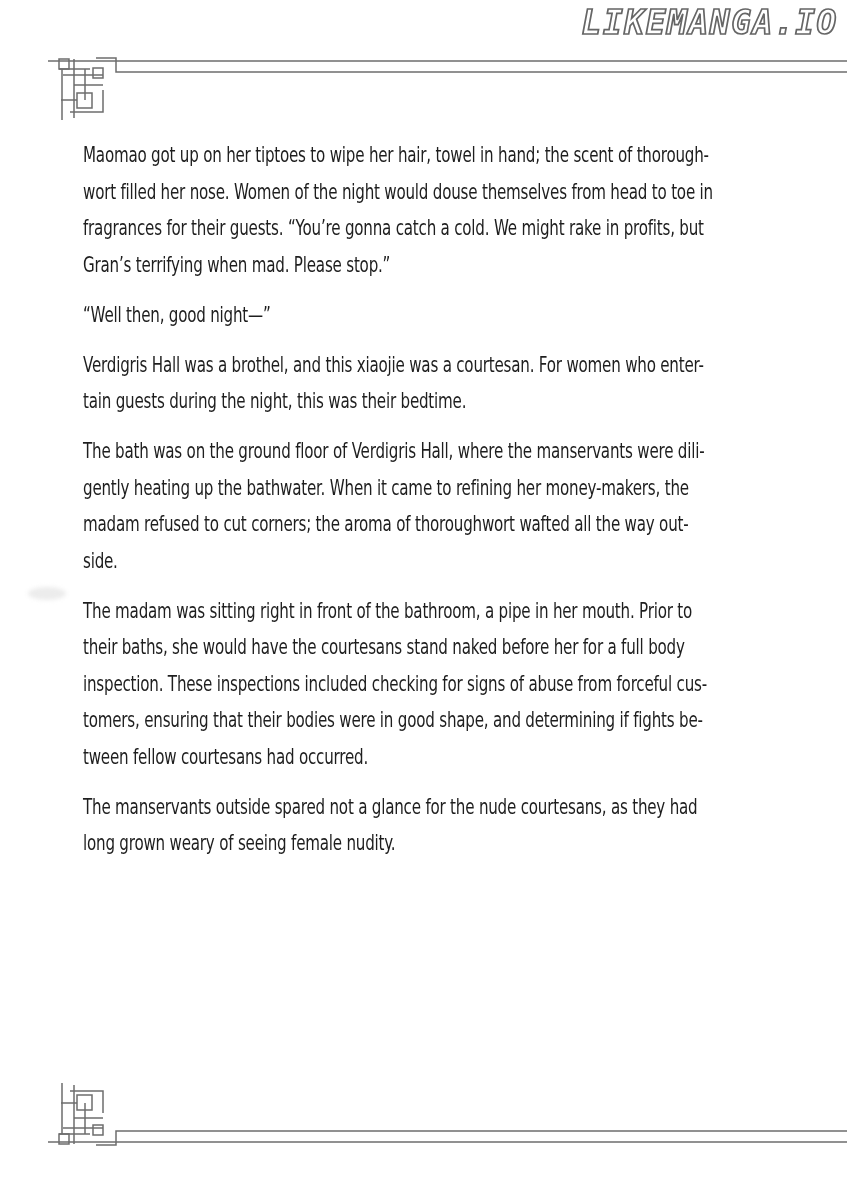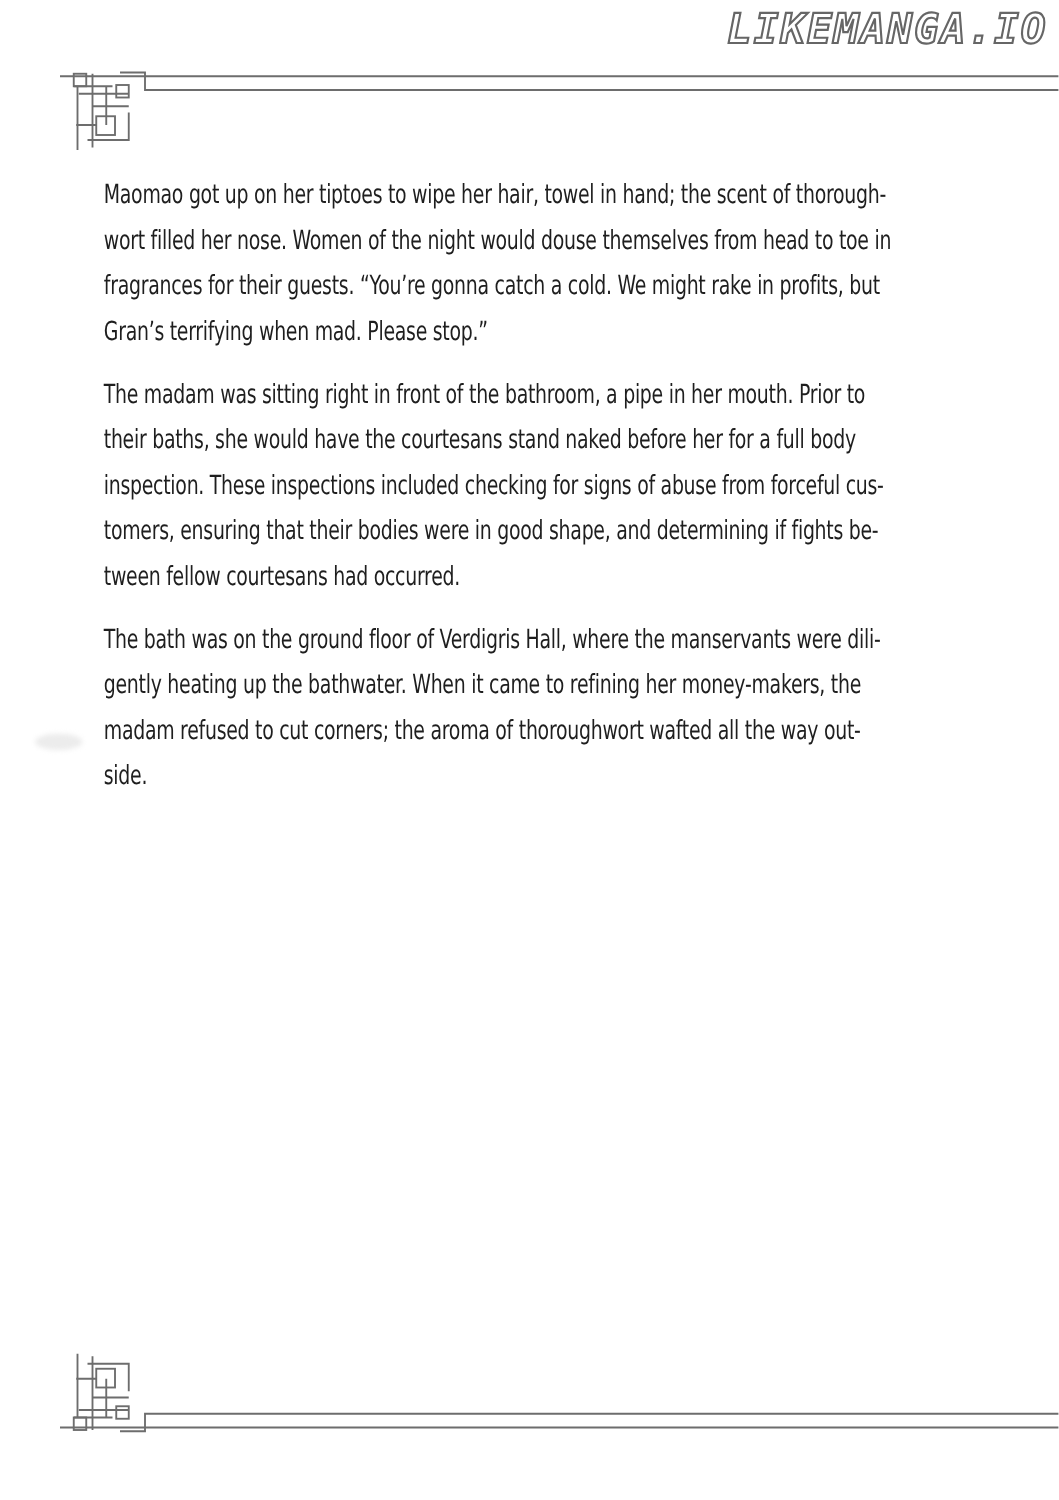"“Well then, good night—”" div.para { html: none -> <div> <div>“Well then, good night—”</div> </div> }
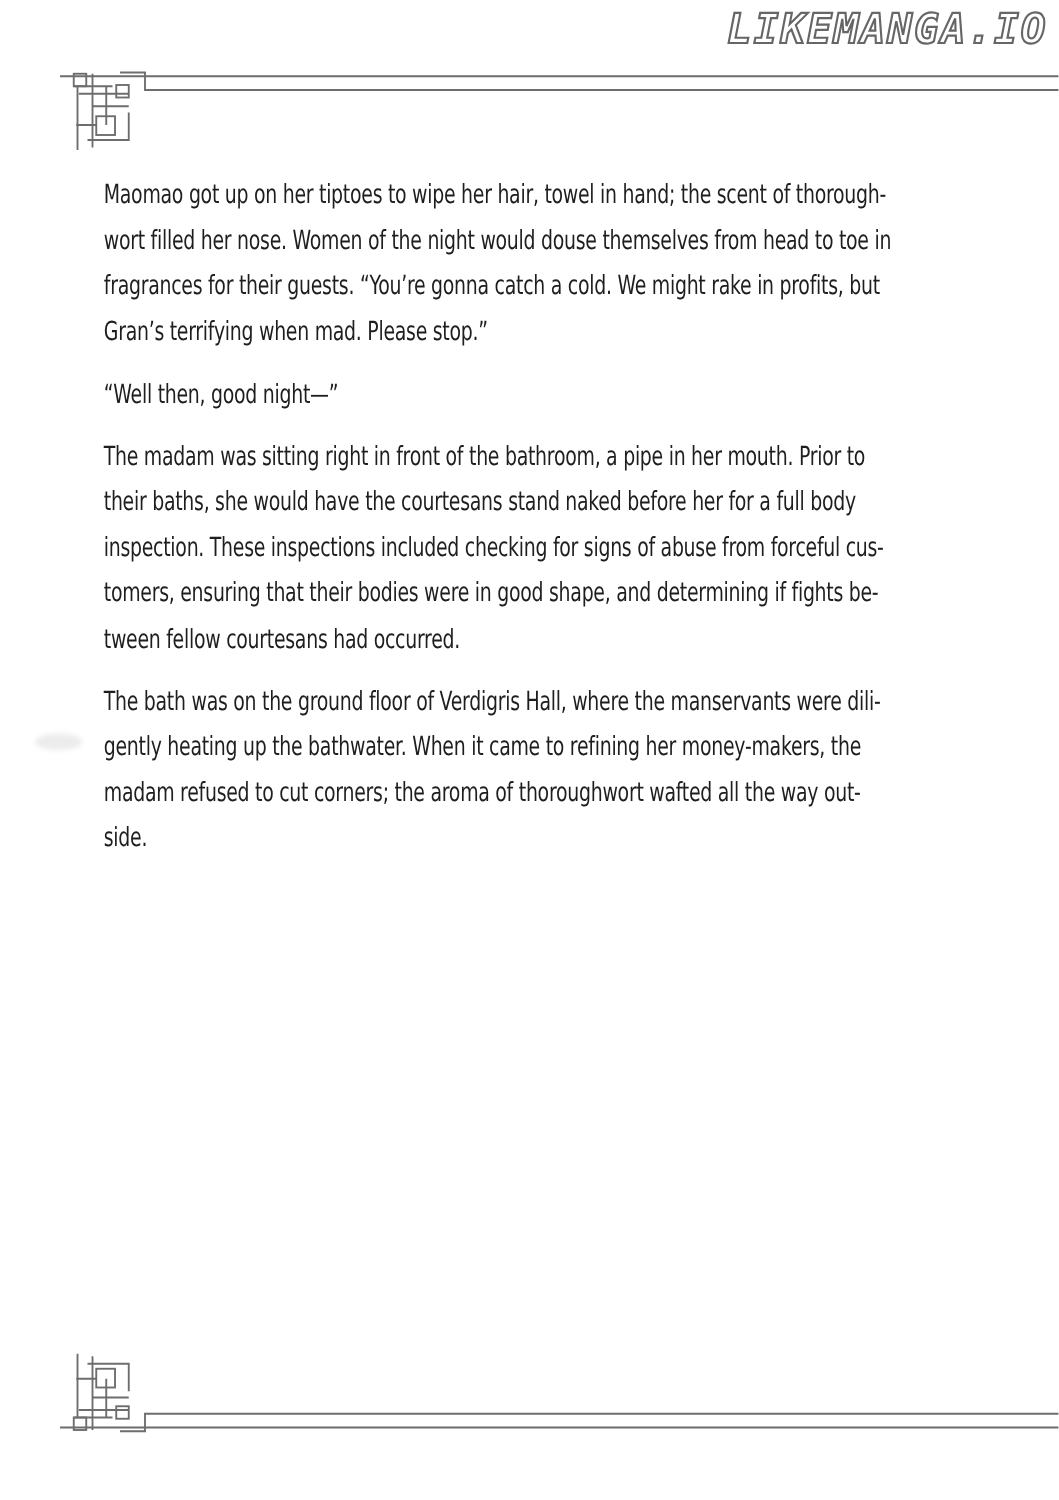"Verdigris Hall was a brothel," div.para { html: none -> <div> <div>Verdigris Hall was a brothel, and this xiaojie was a courtesan. For women who enter-</div> <div>tain guests during the night, this was their bedtime.</div> </div> }
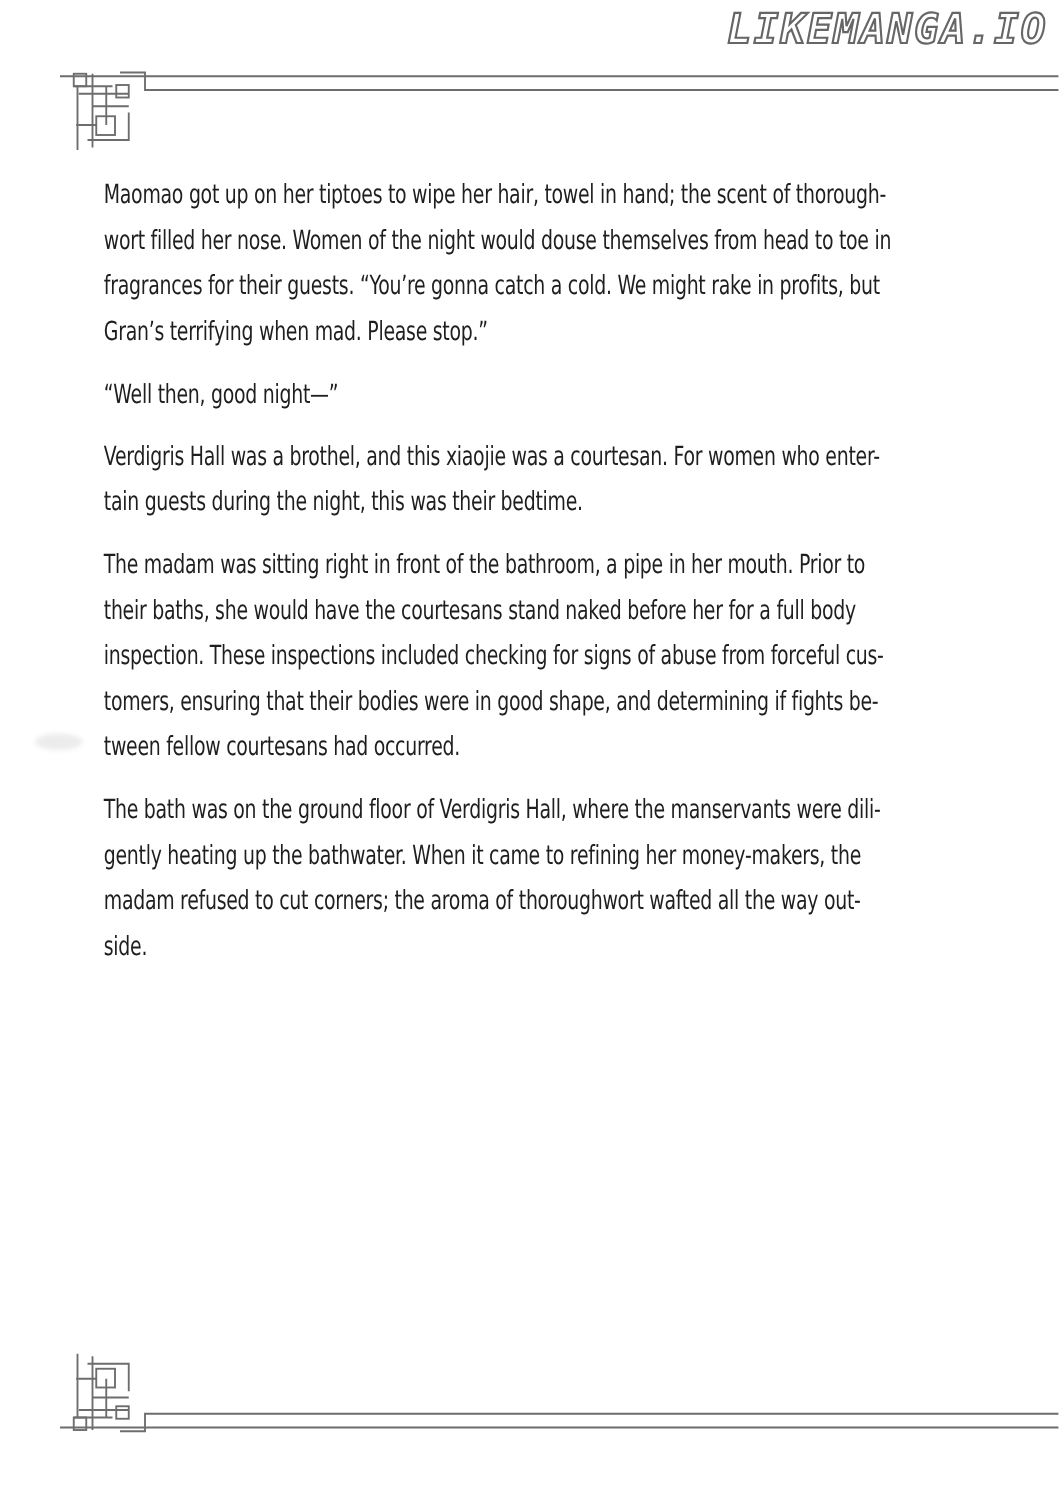"The madam was sitting right" div.para { order: before "The bath was on the" -> after "The bath was on the" }
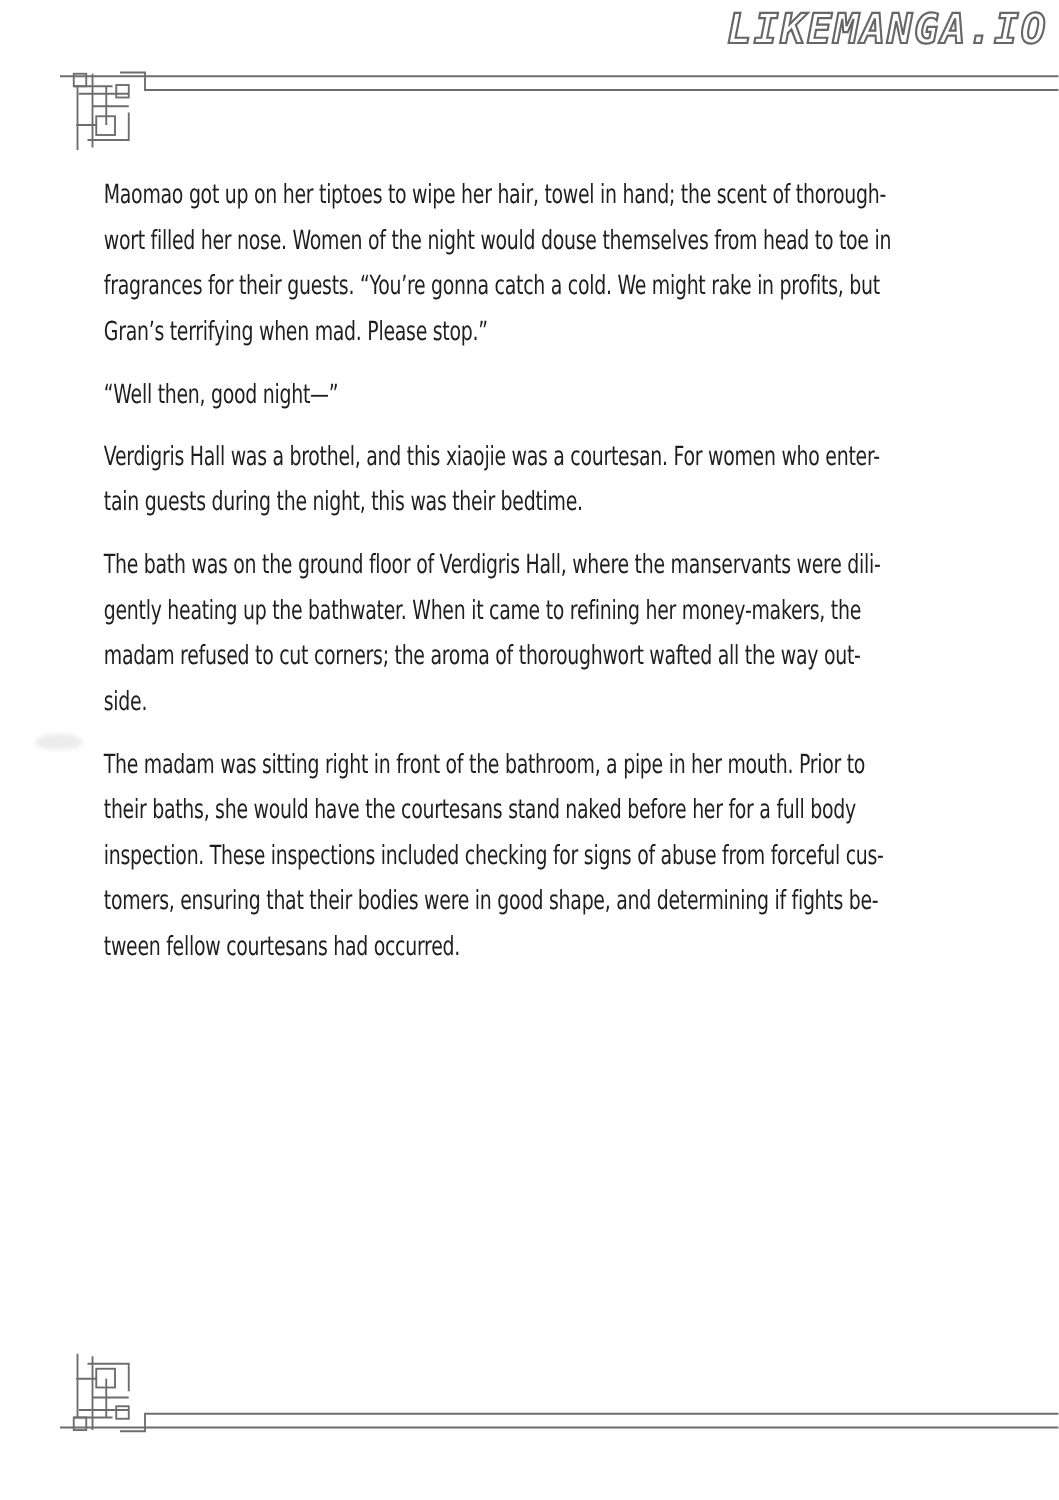"The manservants outside spared not" div.para { html: none -> <div> <div>The manservants outside spared not a glance for the nude courtesans, as they had</div> <div>long grown weary of seeing female nudity.</div> </div> }
